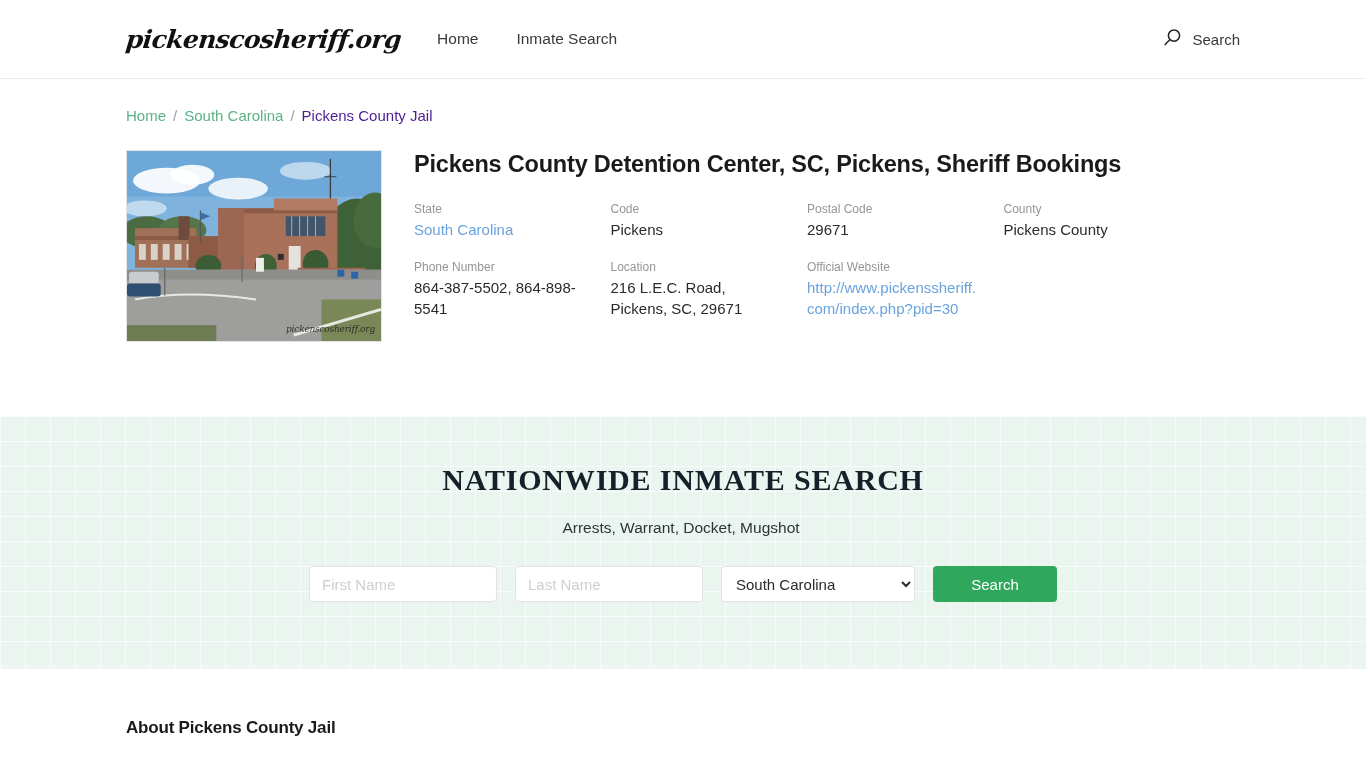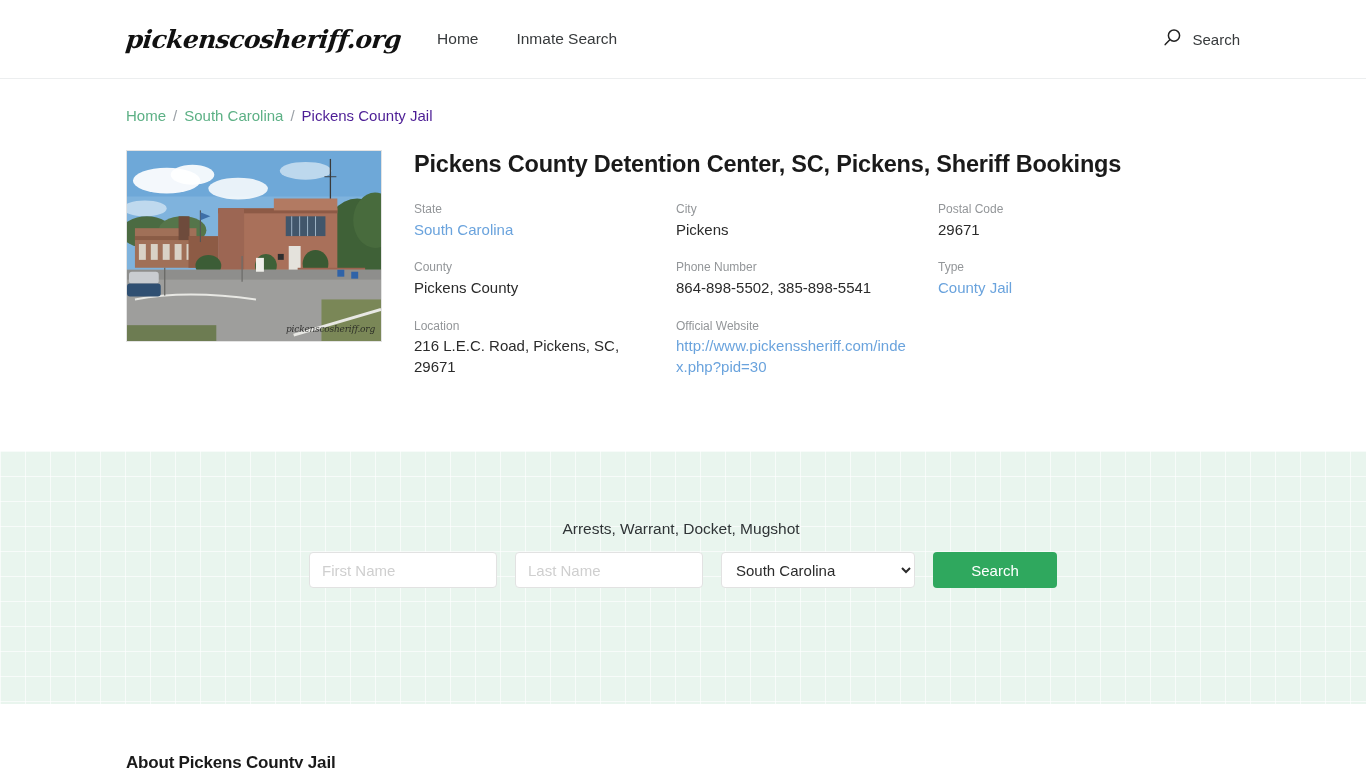"State" .field-grid { grid-template-columns: repeat(3, 1fr) -> repeat(4, 1fr) }
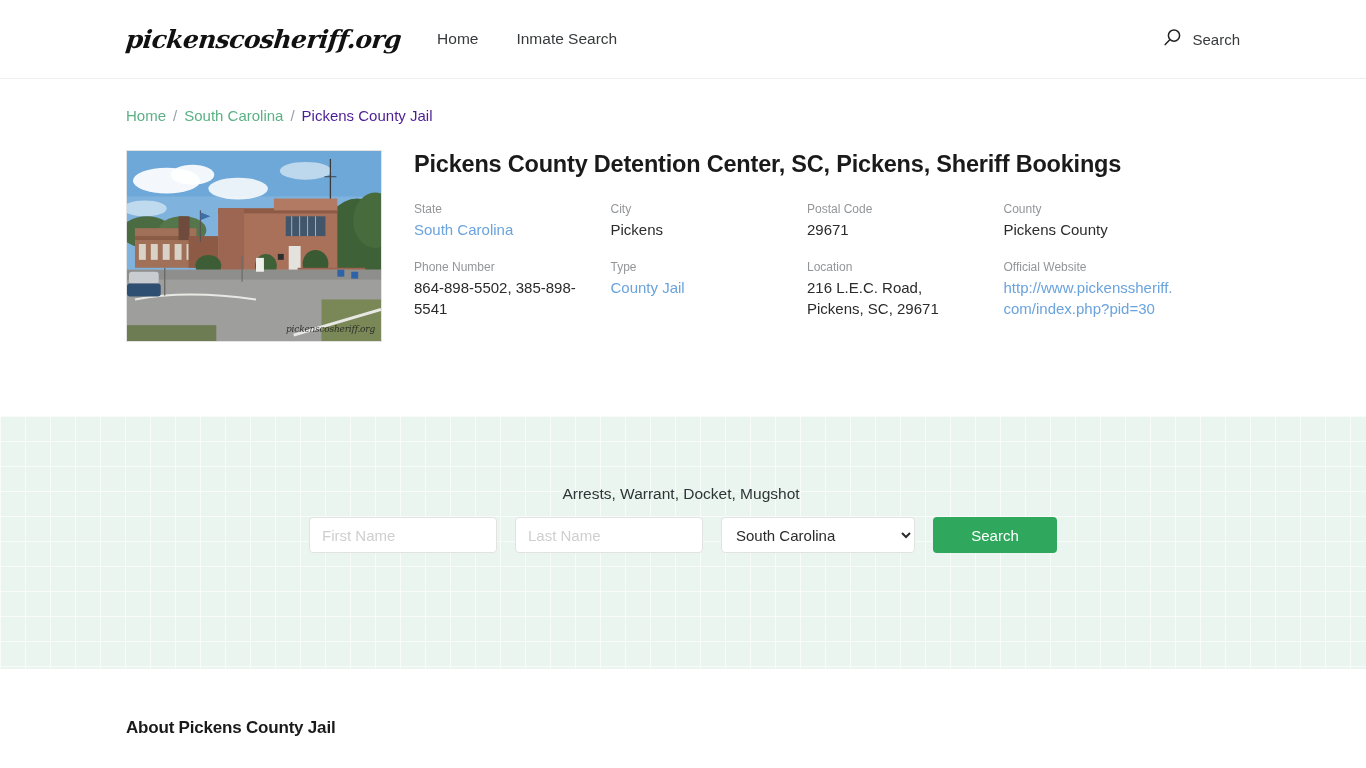"City" div.field-label { text: City -> Code }
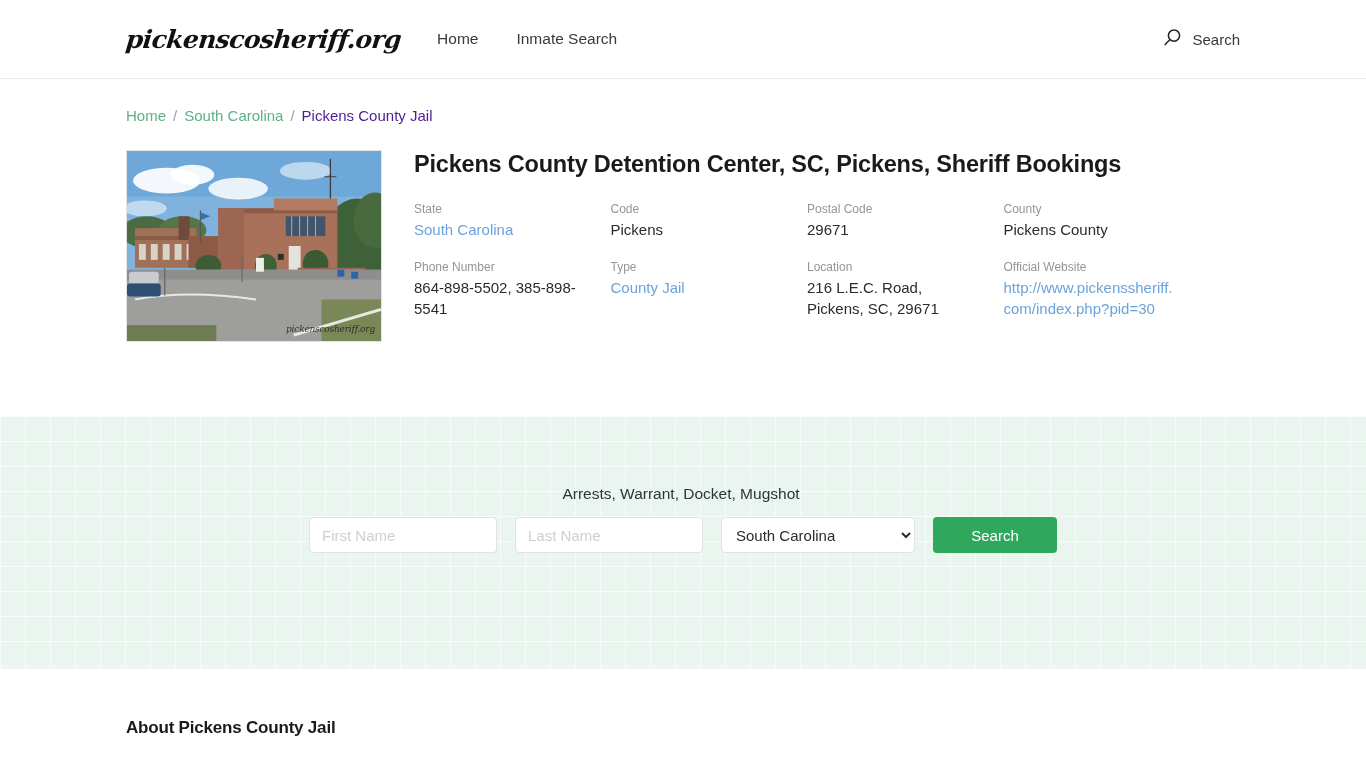"Type" div.field { html: <div> <div>Type</div> <div> <a>County Jail</a> </div> </div> -> none }
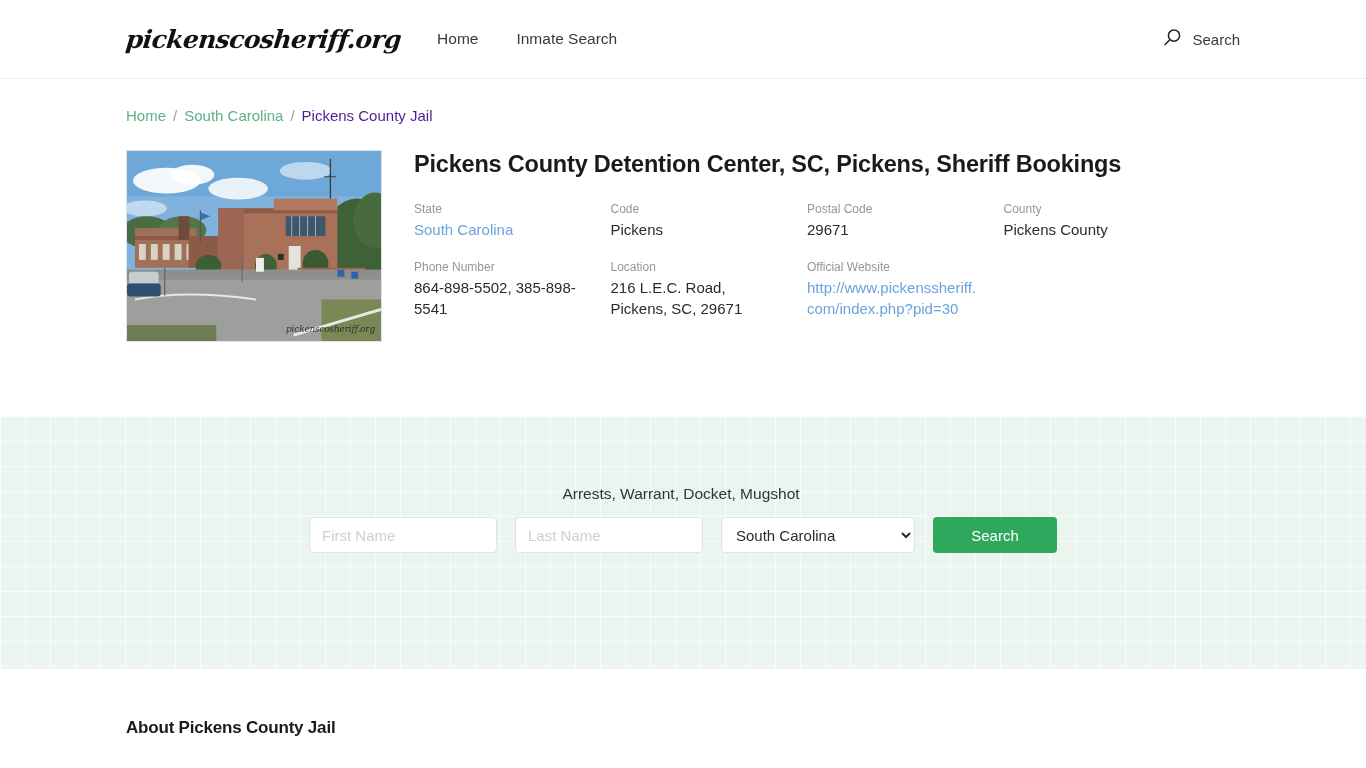"864-898-5502, 385-898-5541" div.field-value { text: 864-898-5502, 385-898-5541 -> 864-387-5502, 864-898-5541 }
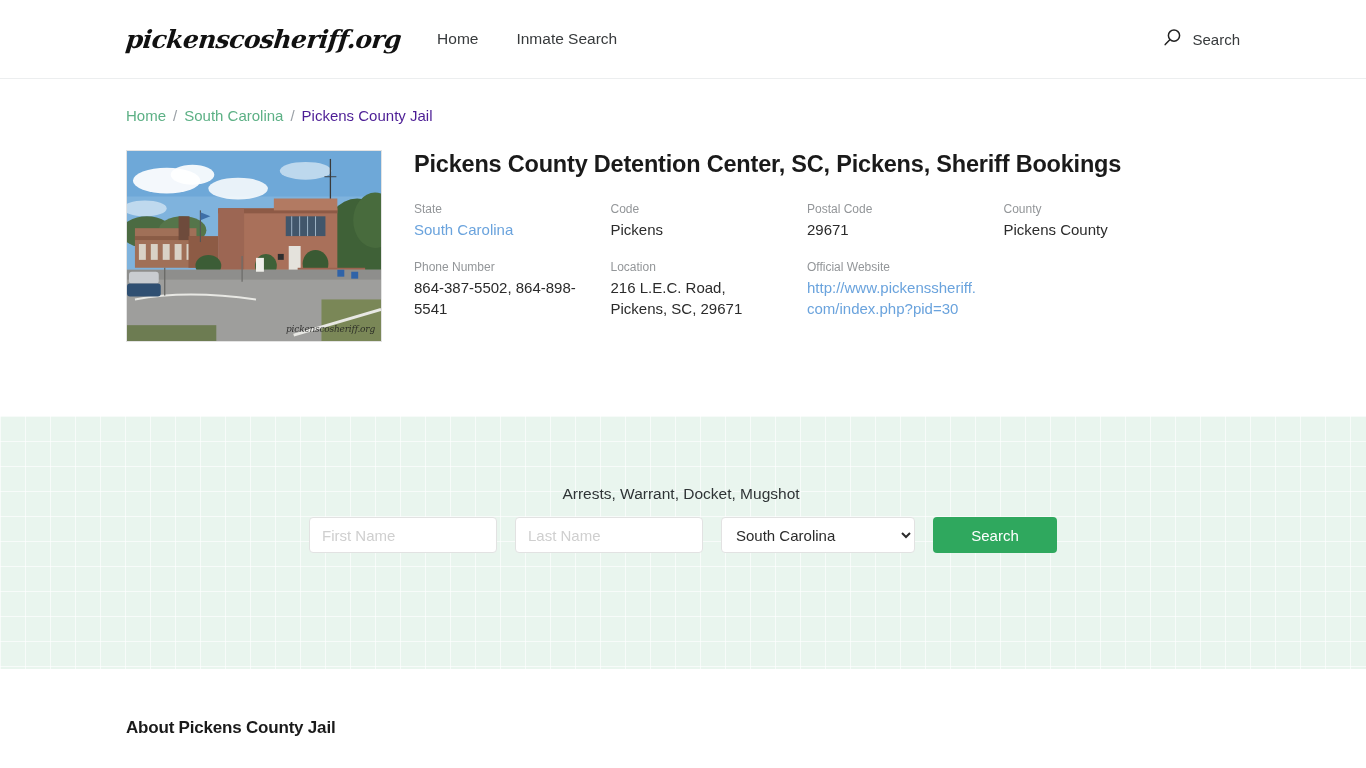"NATIONWIDE INMATE SEARCH" h2.band-title { html: none -> <h2>NATIONWIDE INMATE SEARCH</h2> }
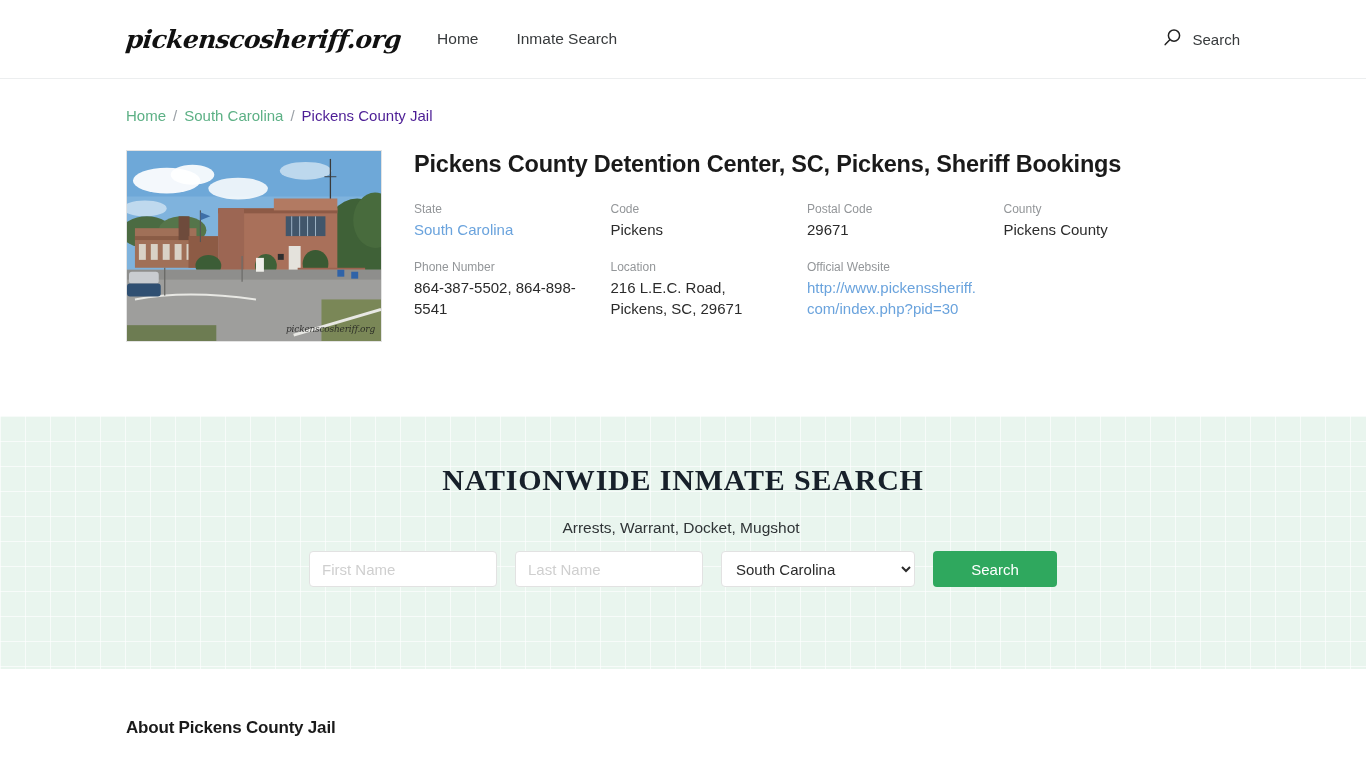"First Name" .search-form { margin-top: 14px -> 29px }
